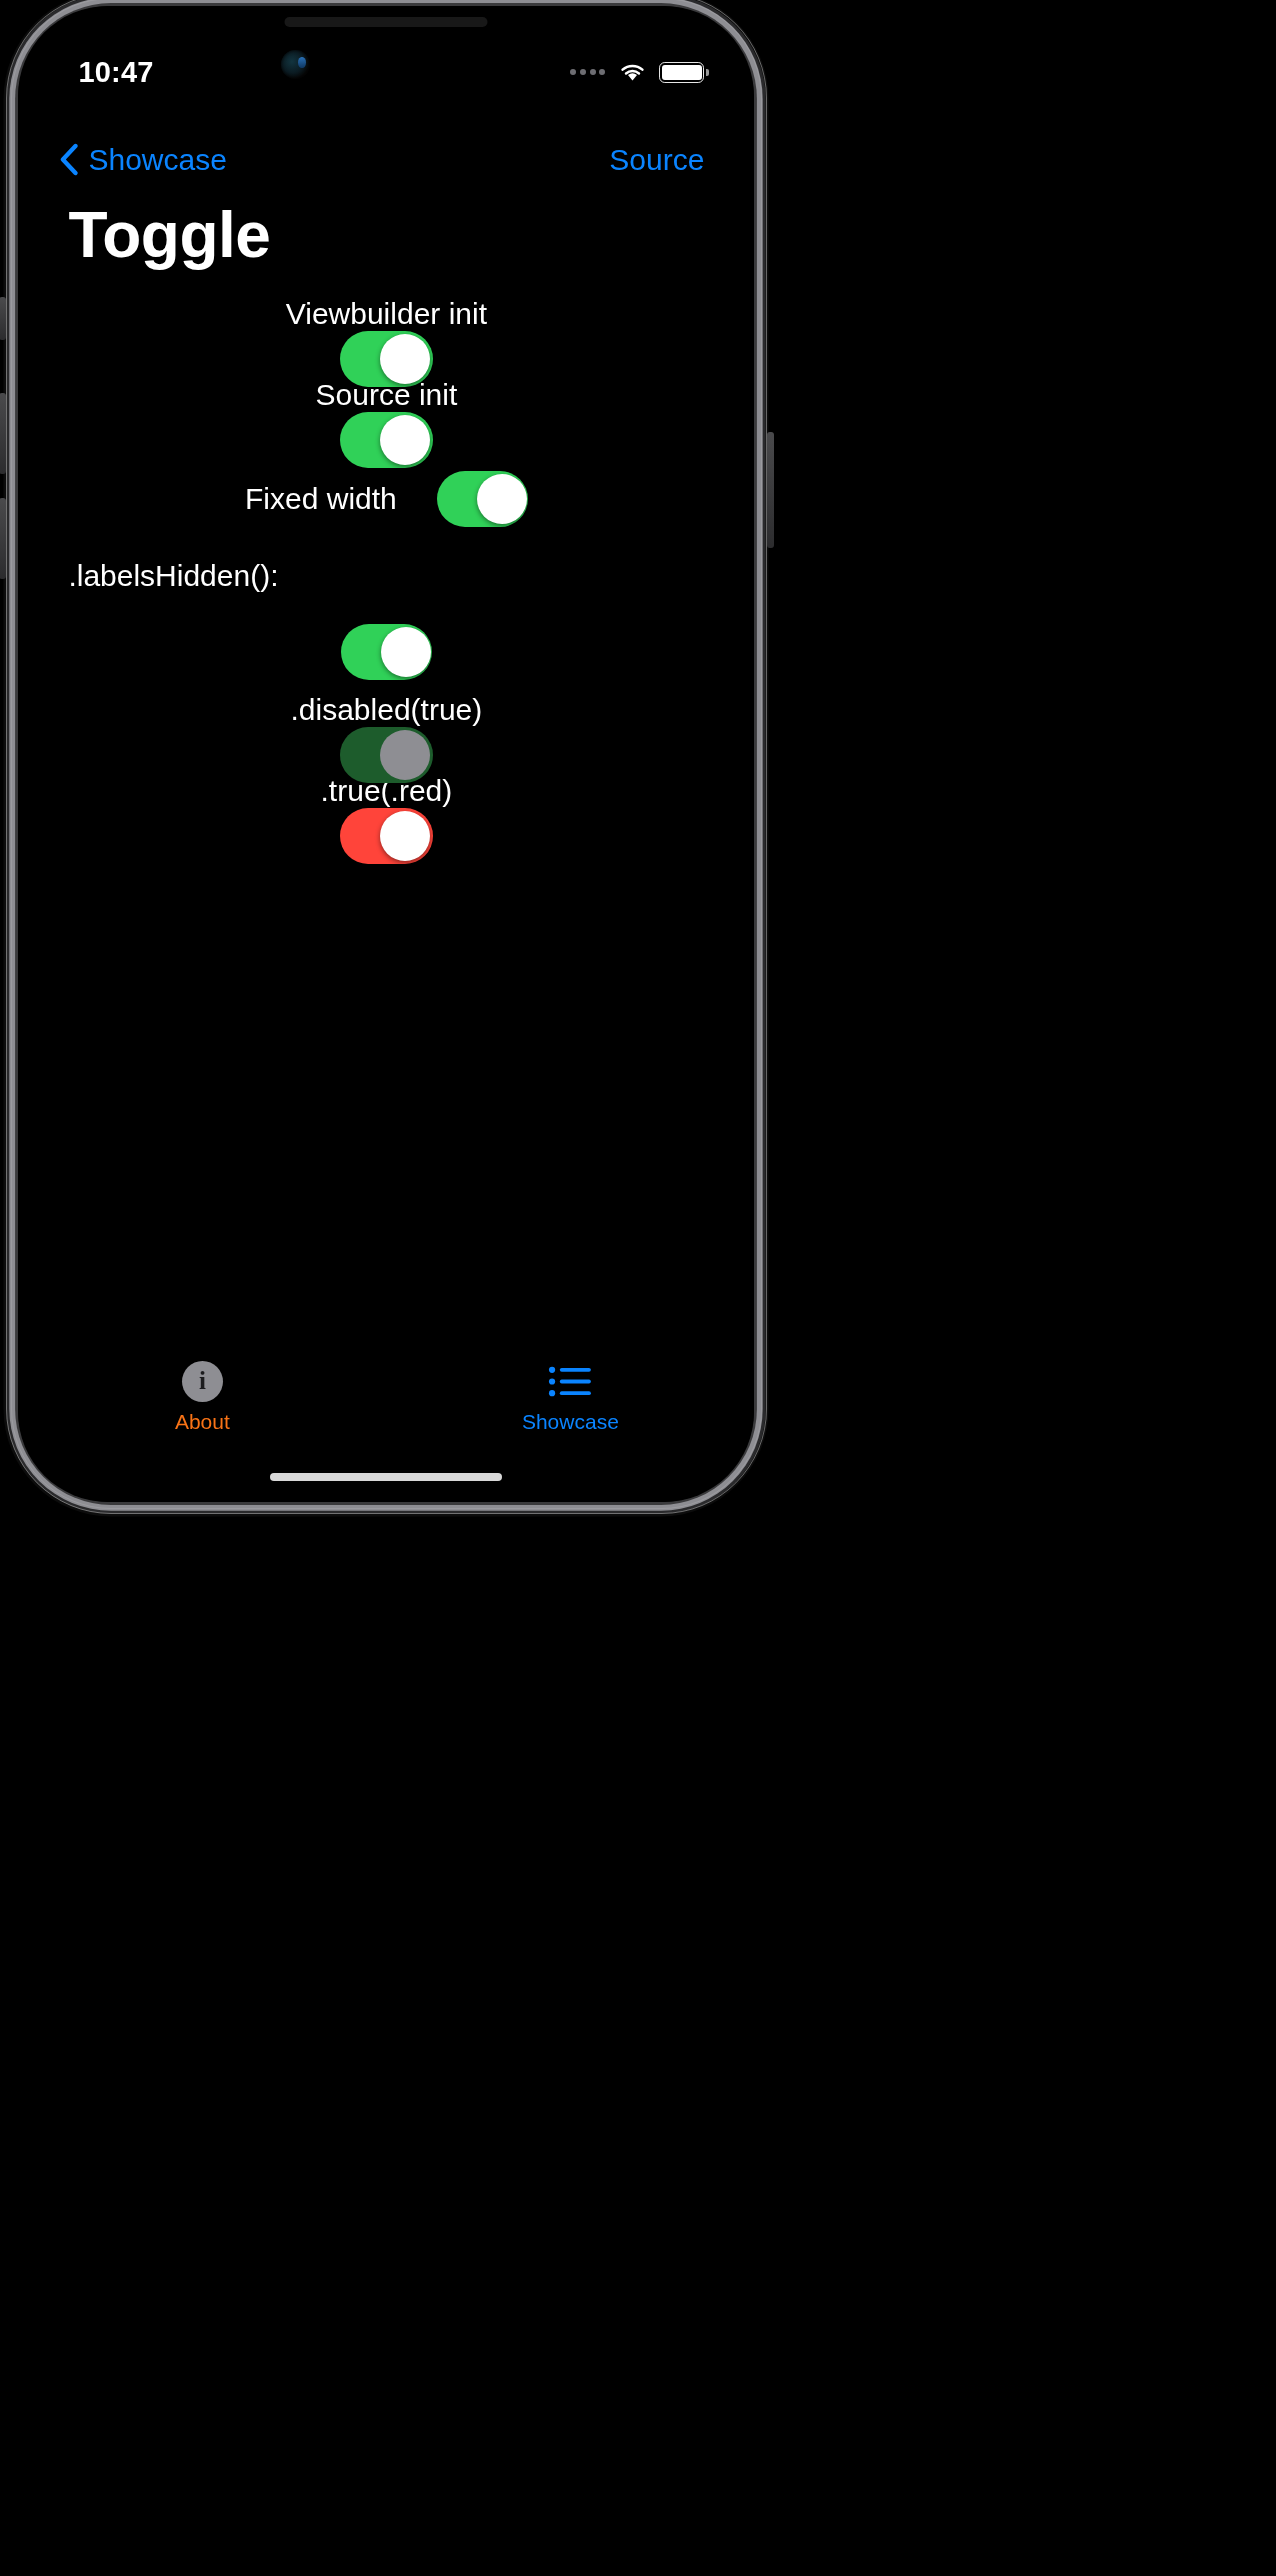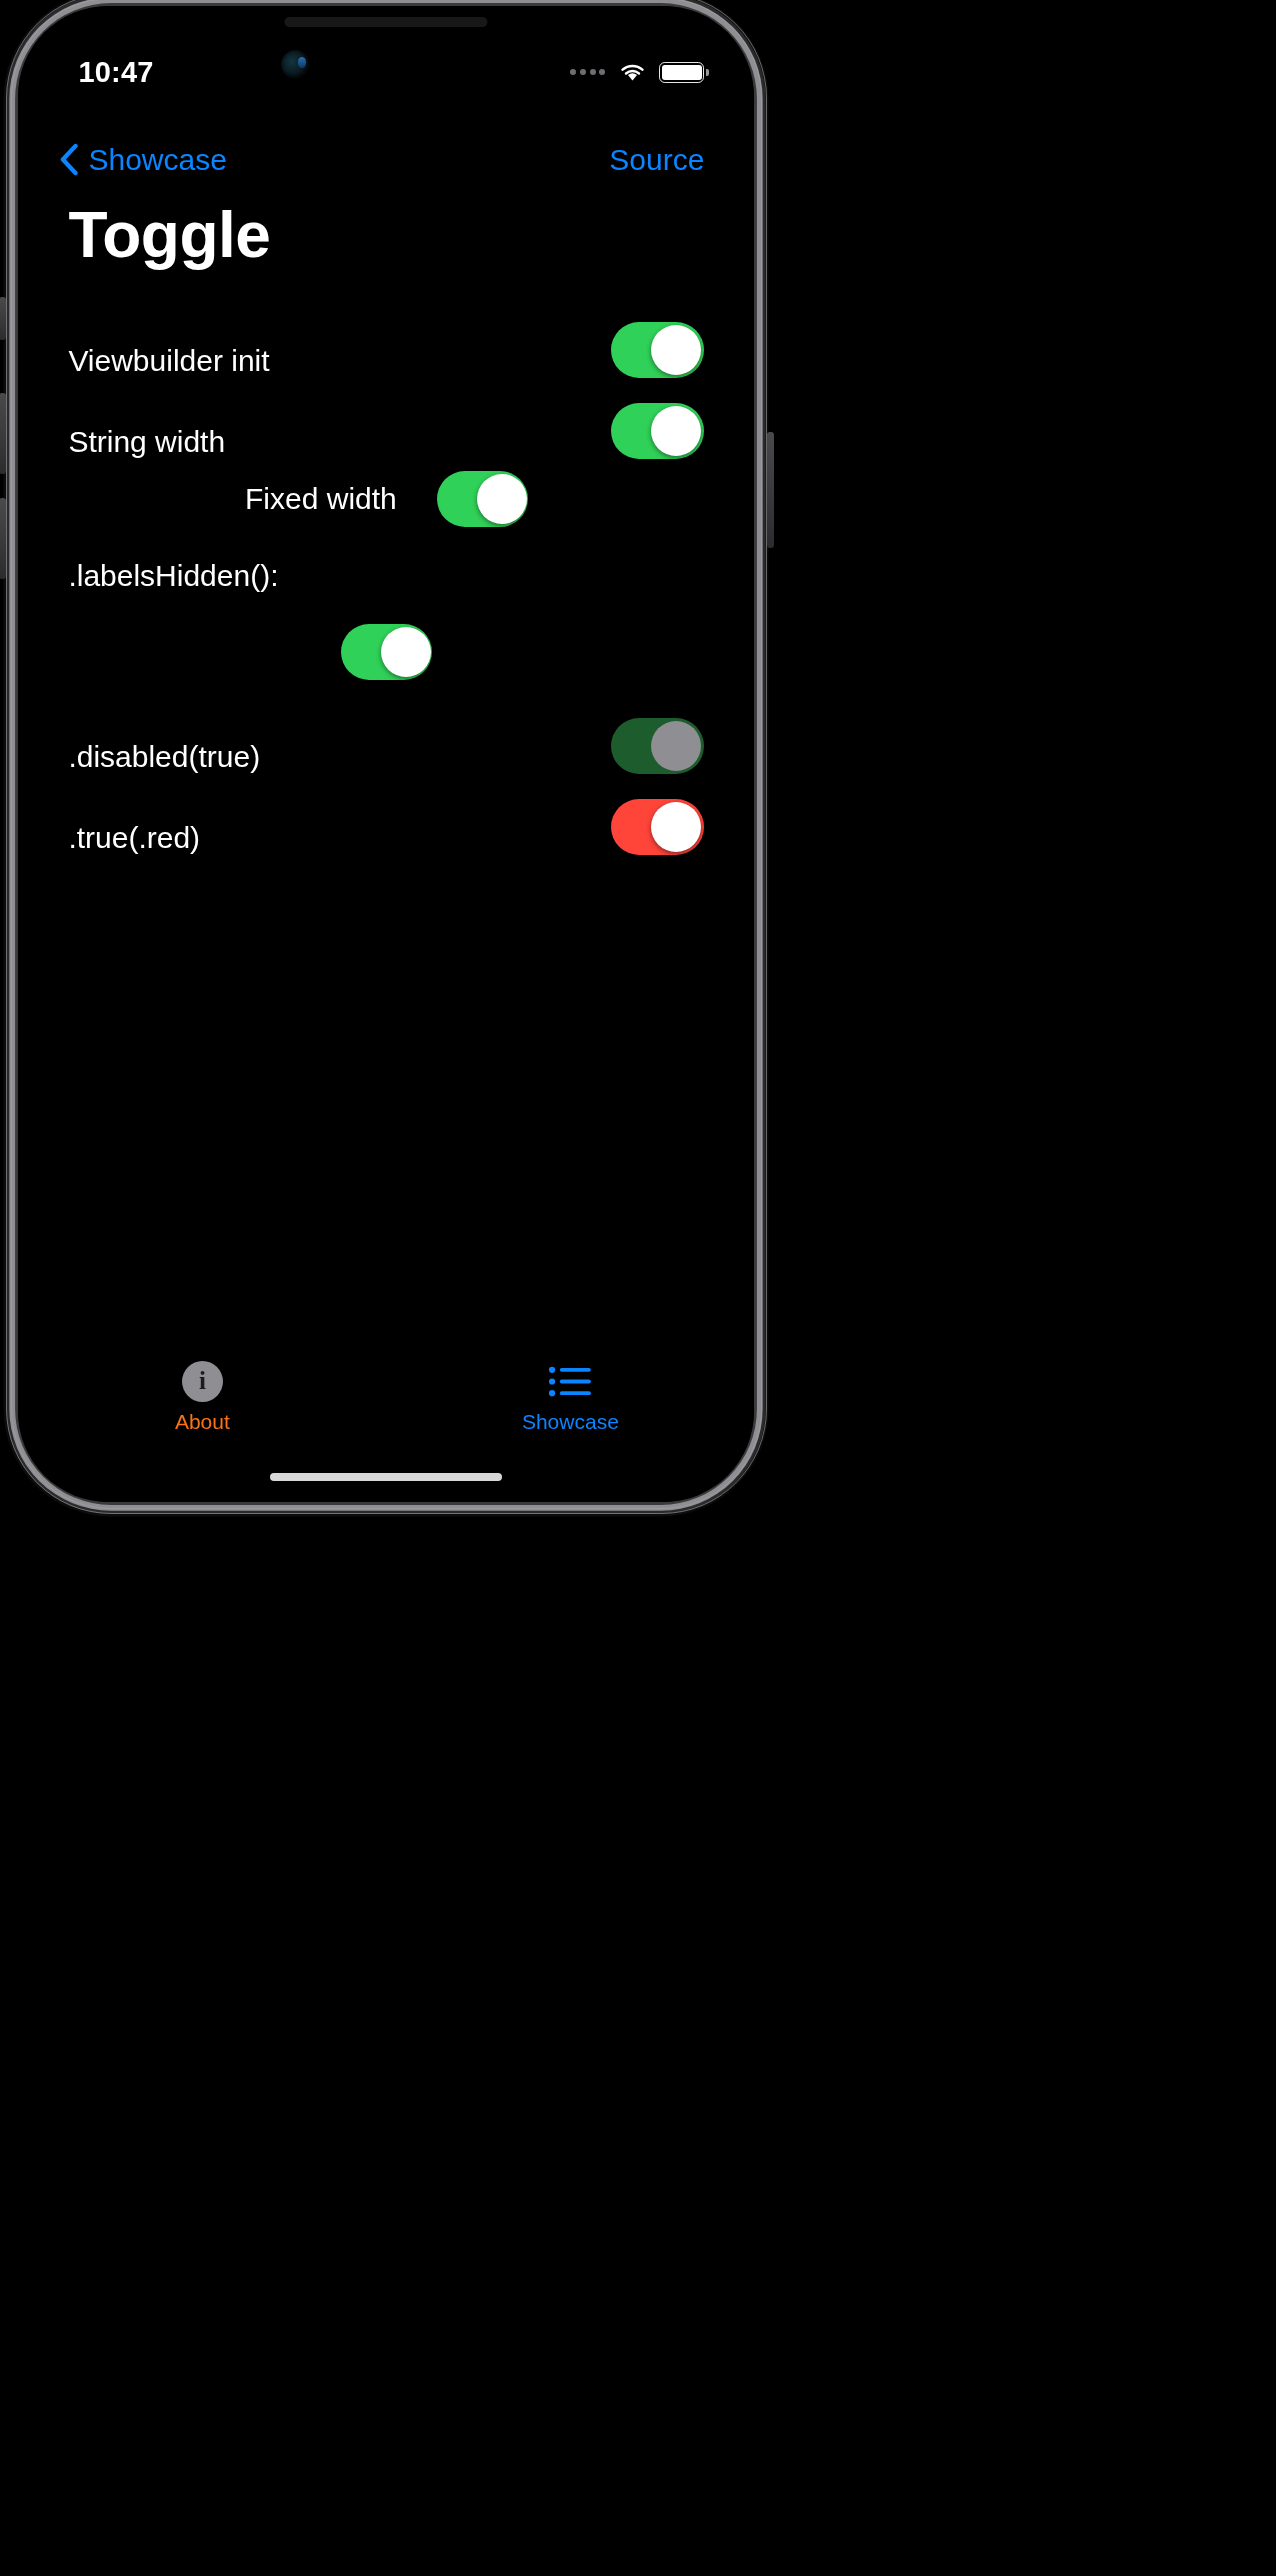"Viewbuilder init" .row { align-items: flex-end -> center; flex-direction: none -> column }
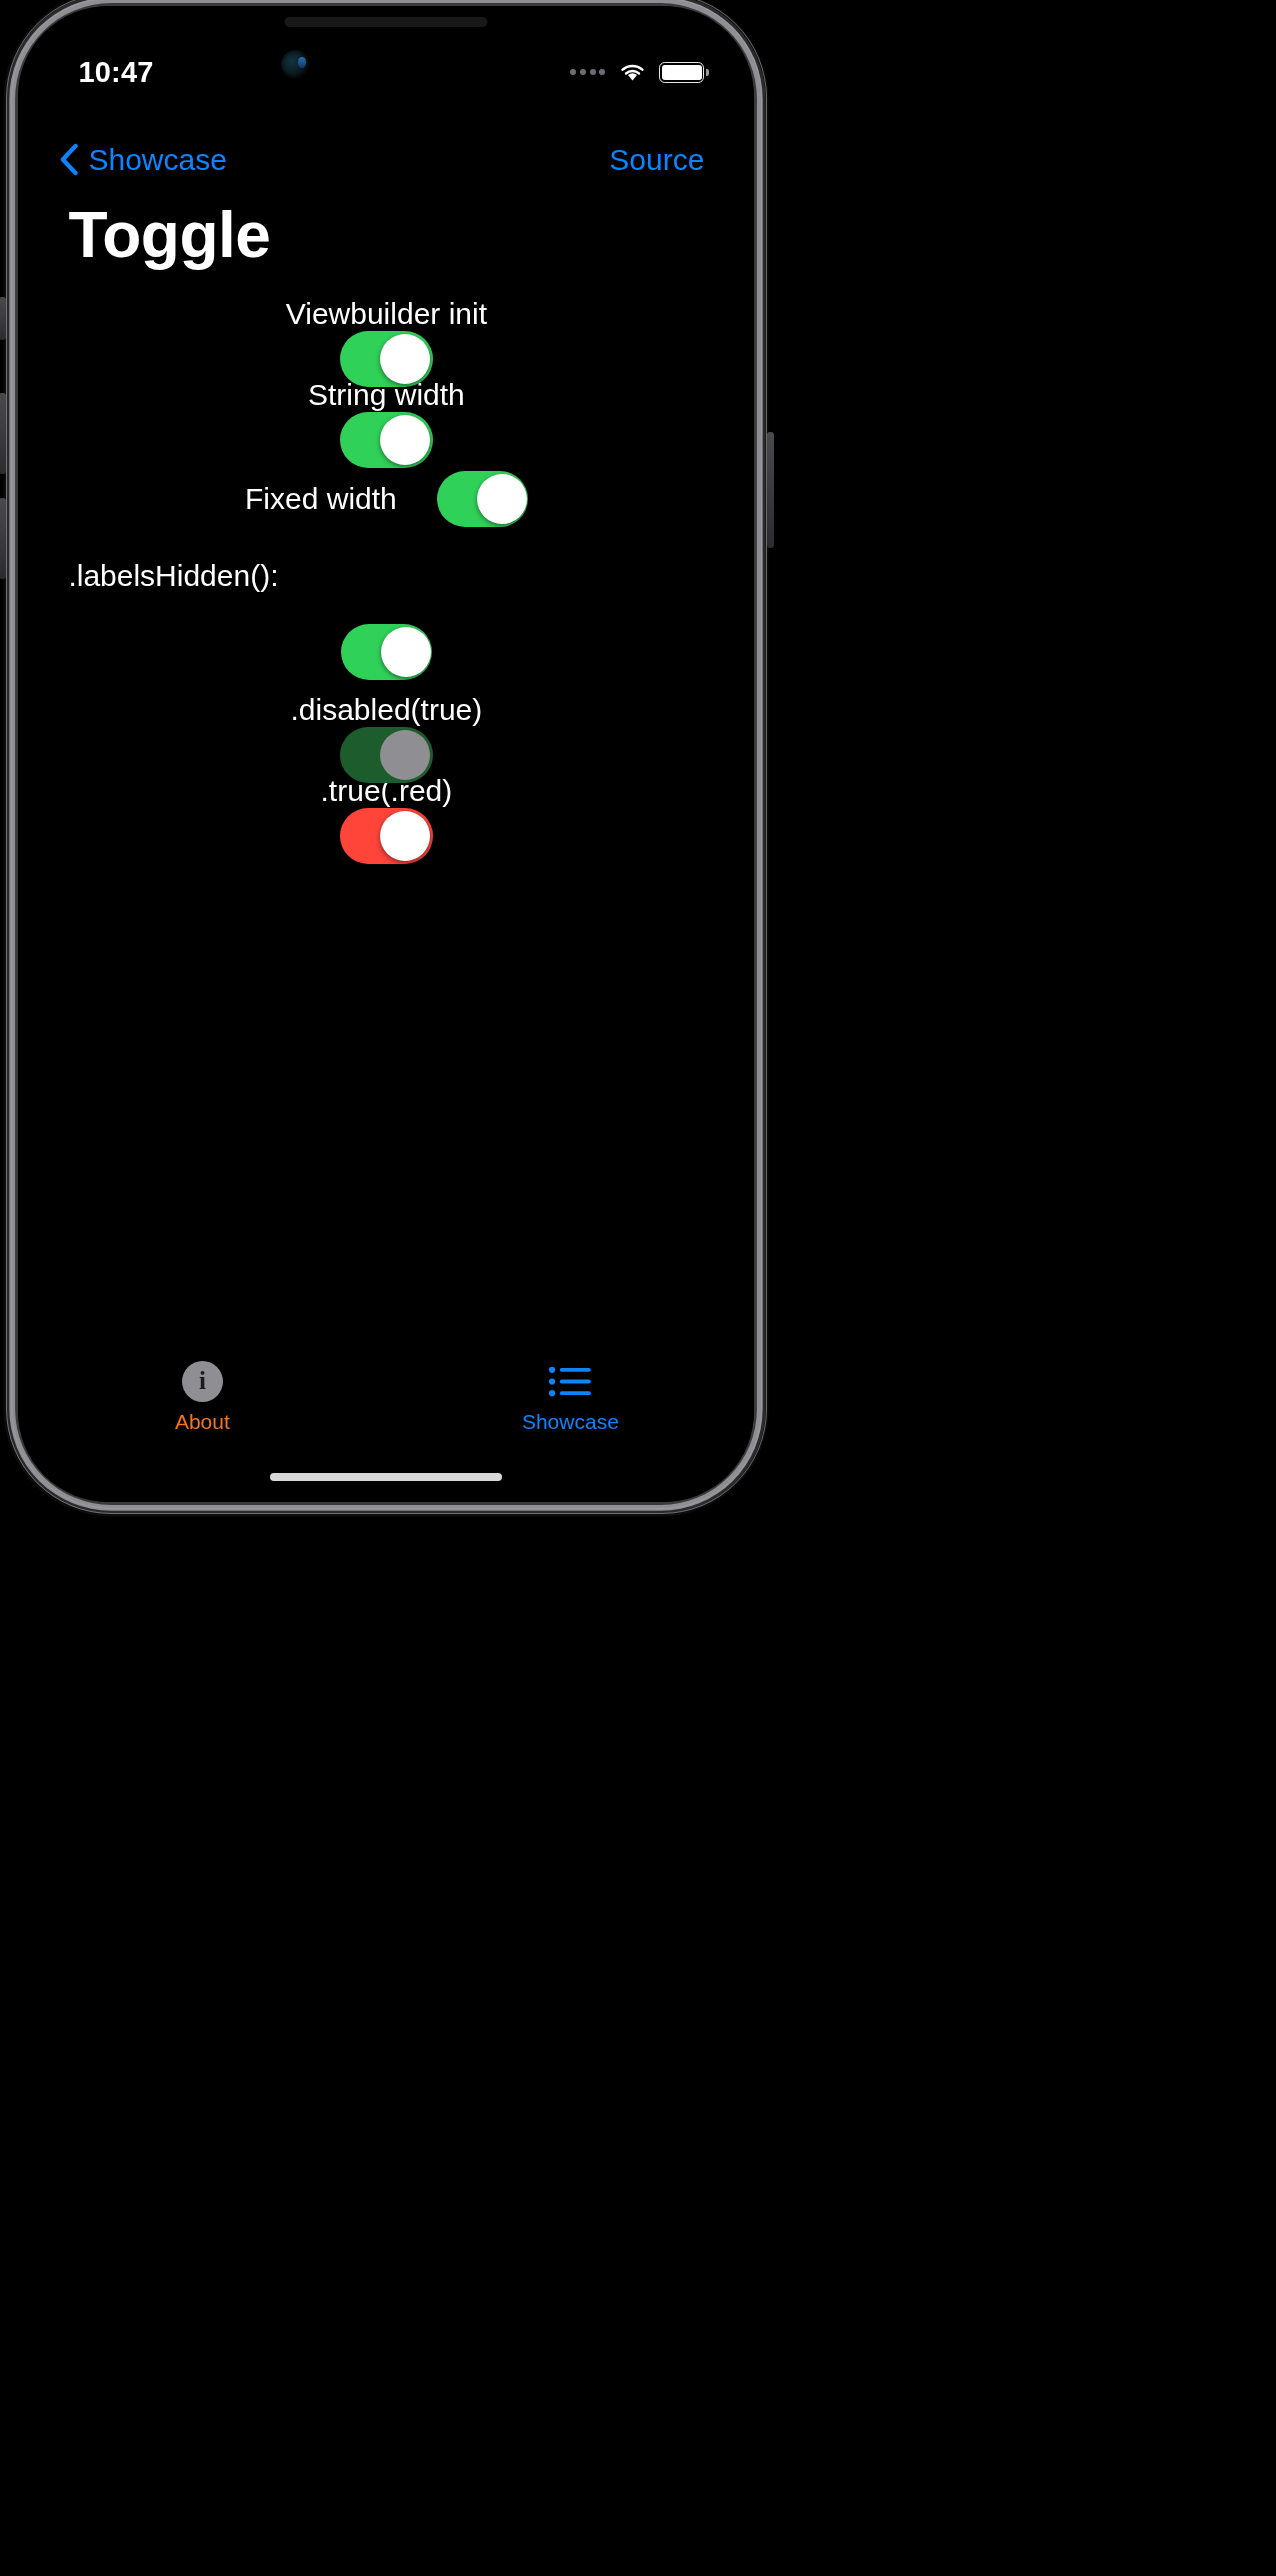"String width" span.row-label { text: String width -> Source init }
